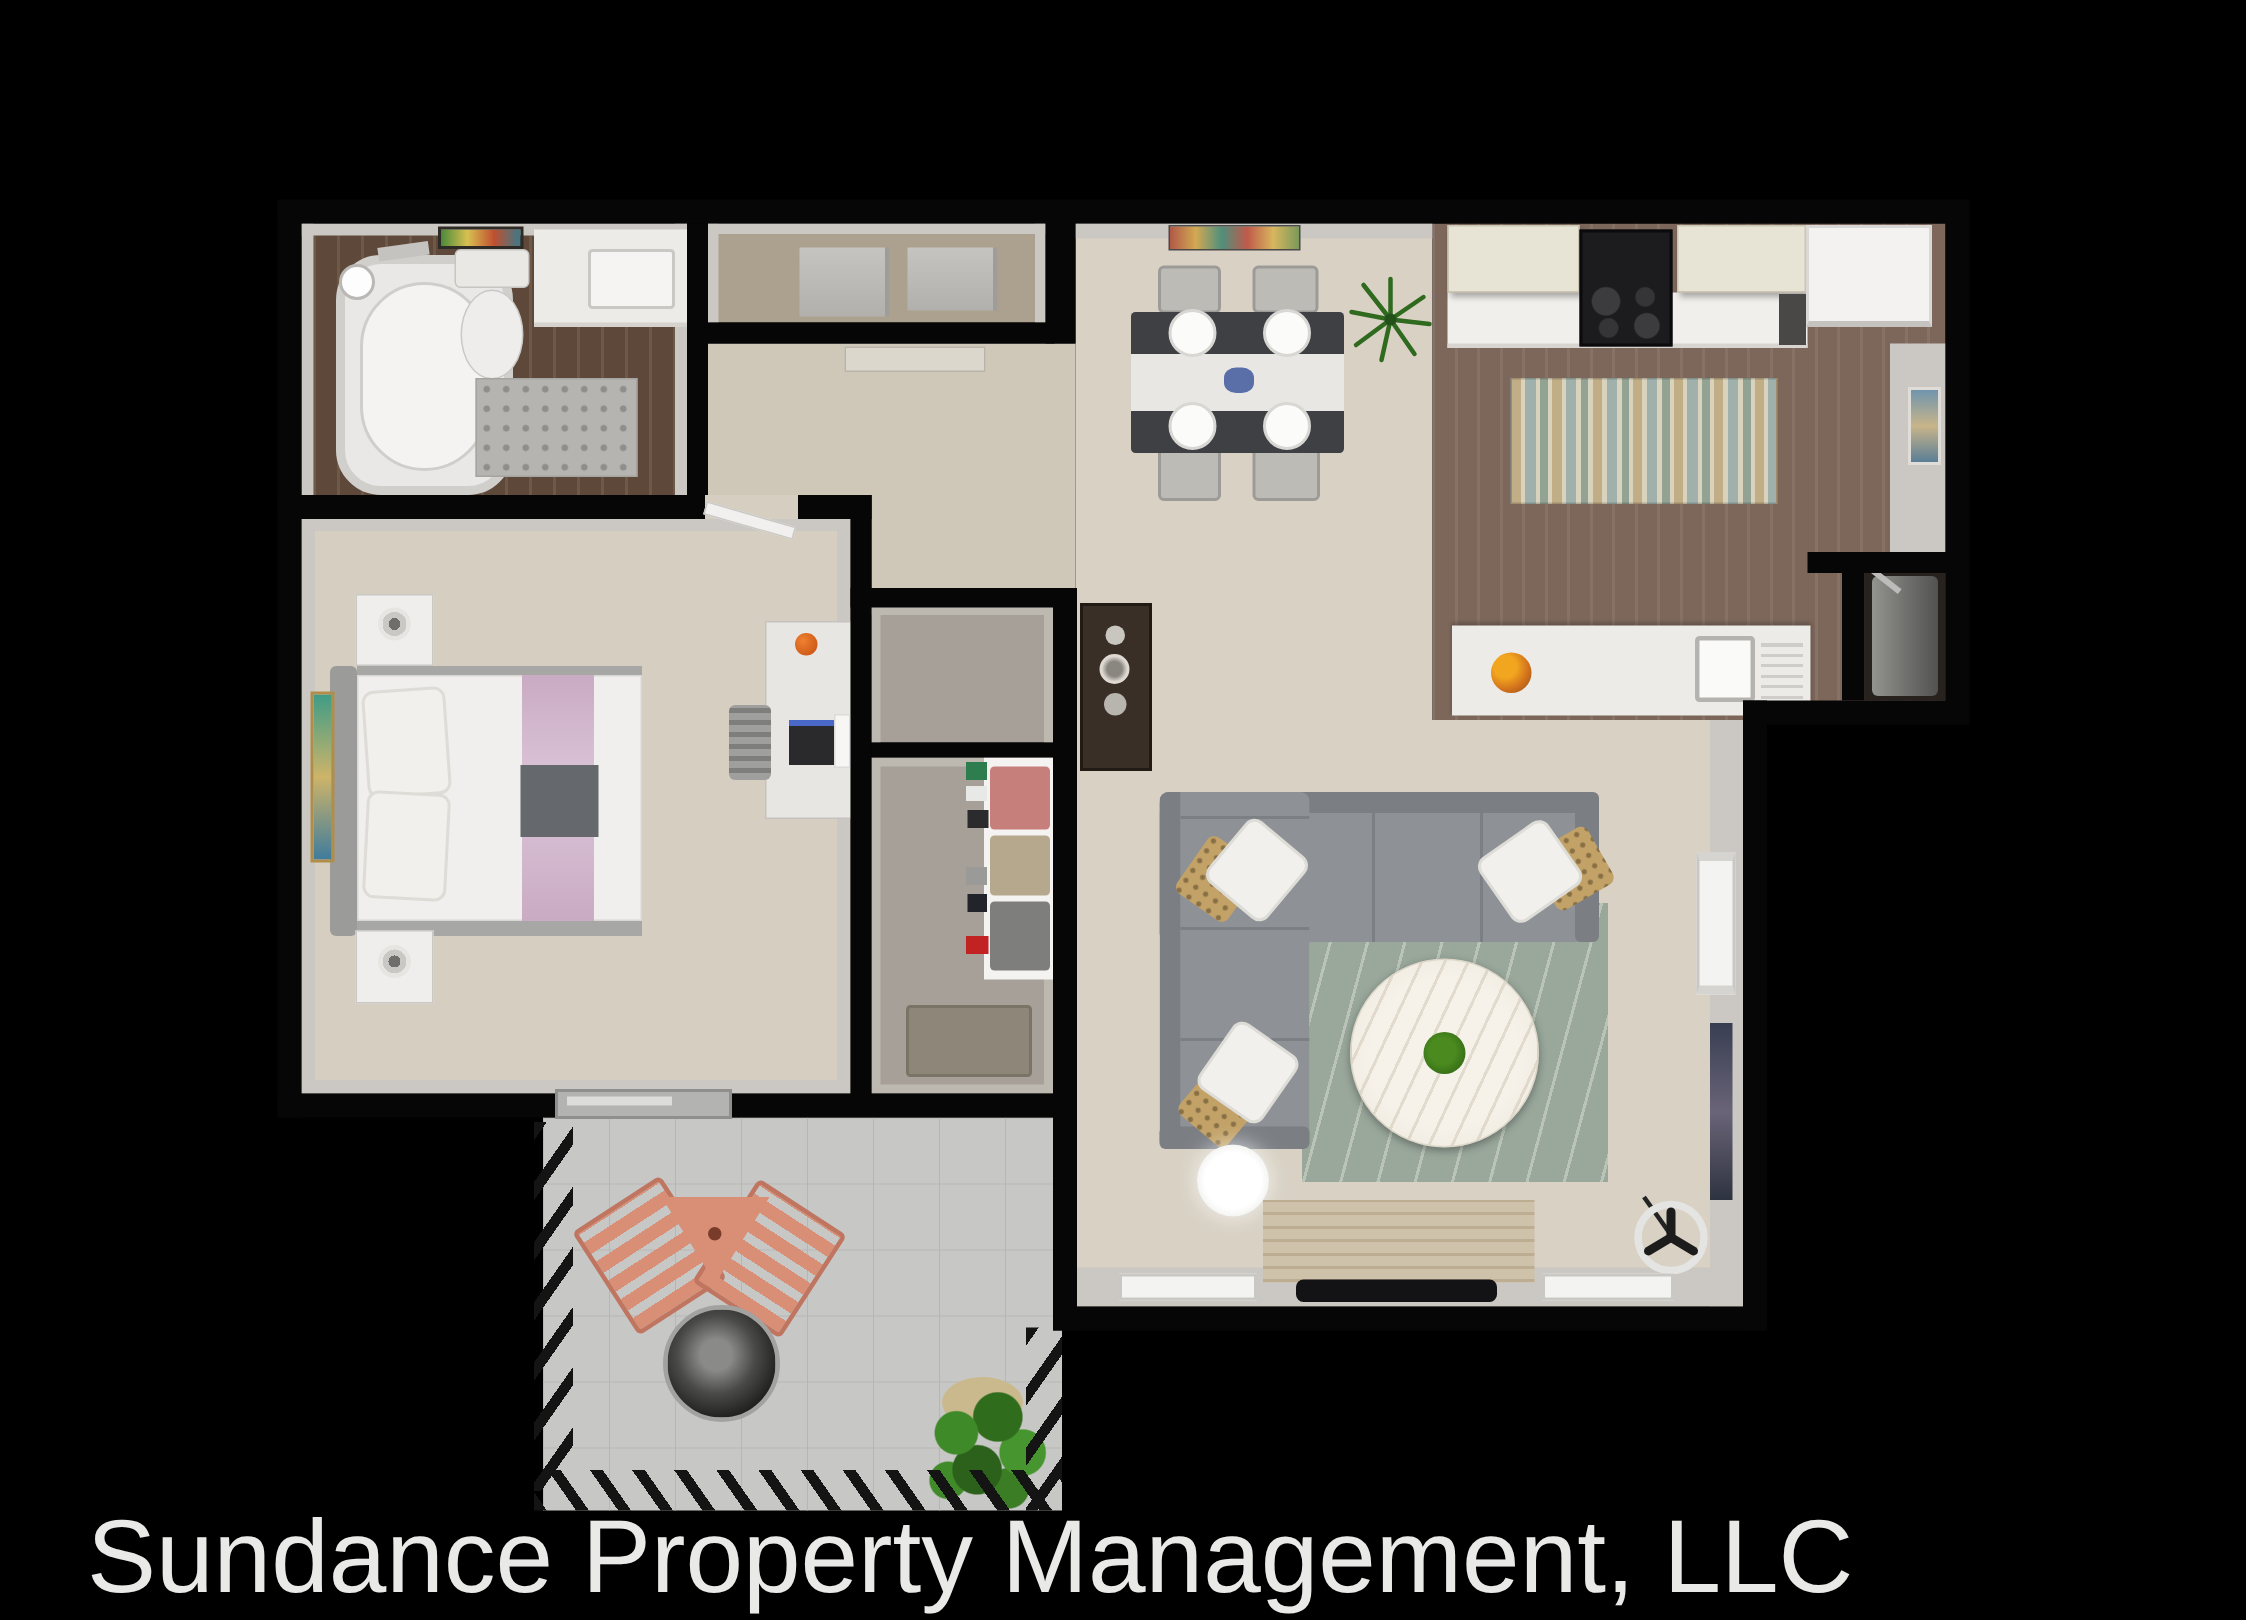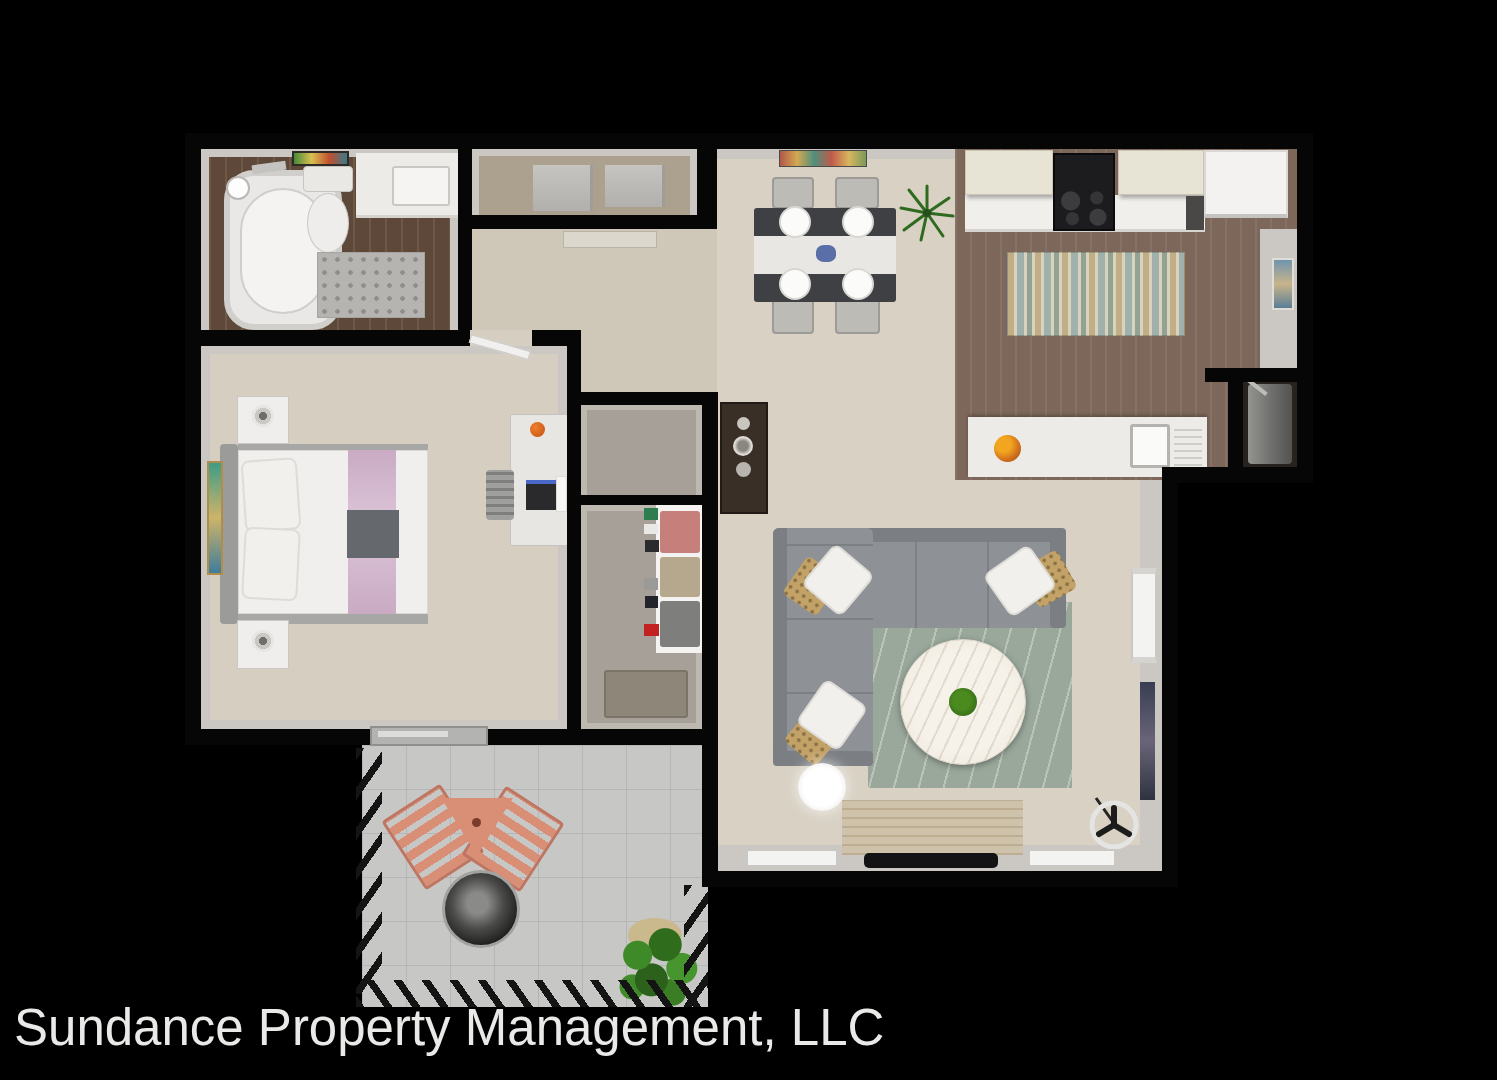"Sundance Property Management, LLC" .caption { font-size: 51px -> 69px; margin-left: none -> 44px }
